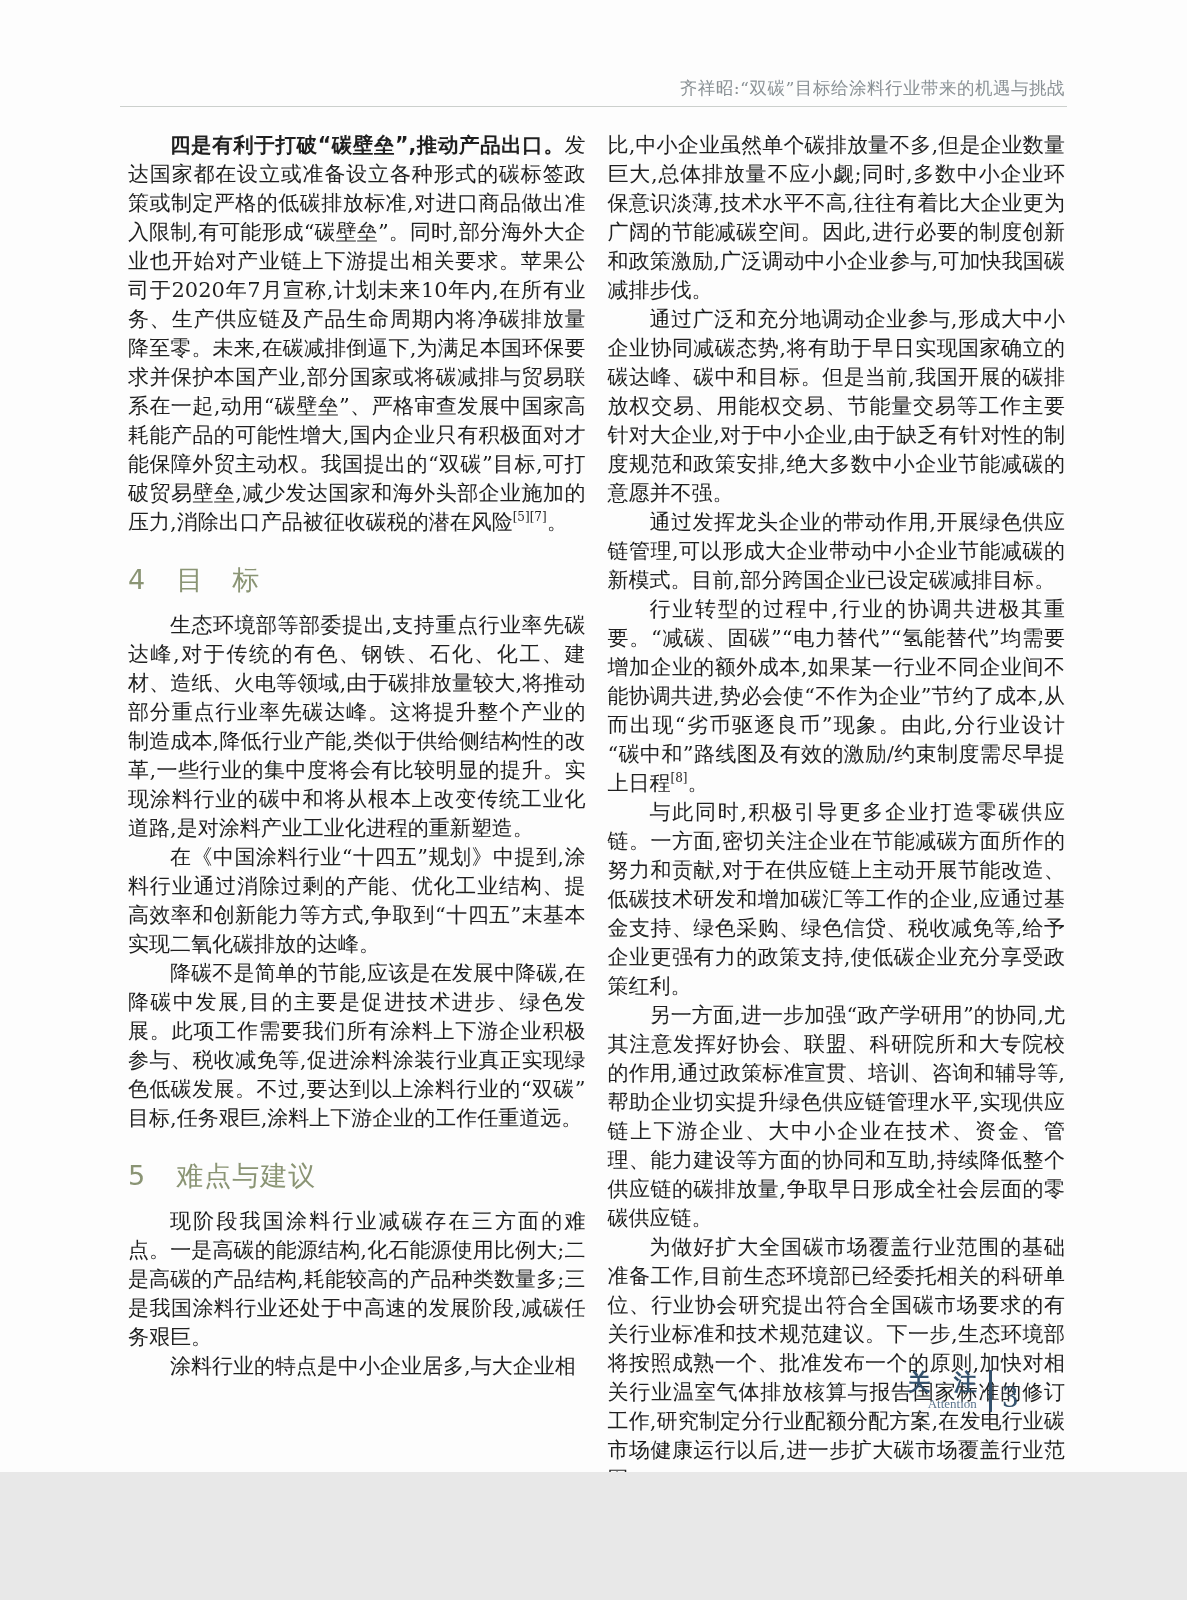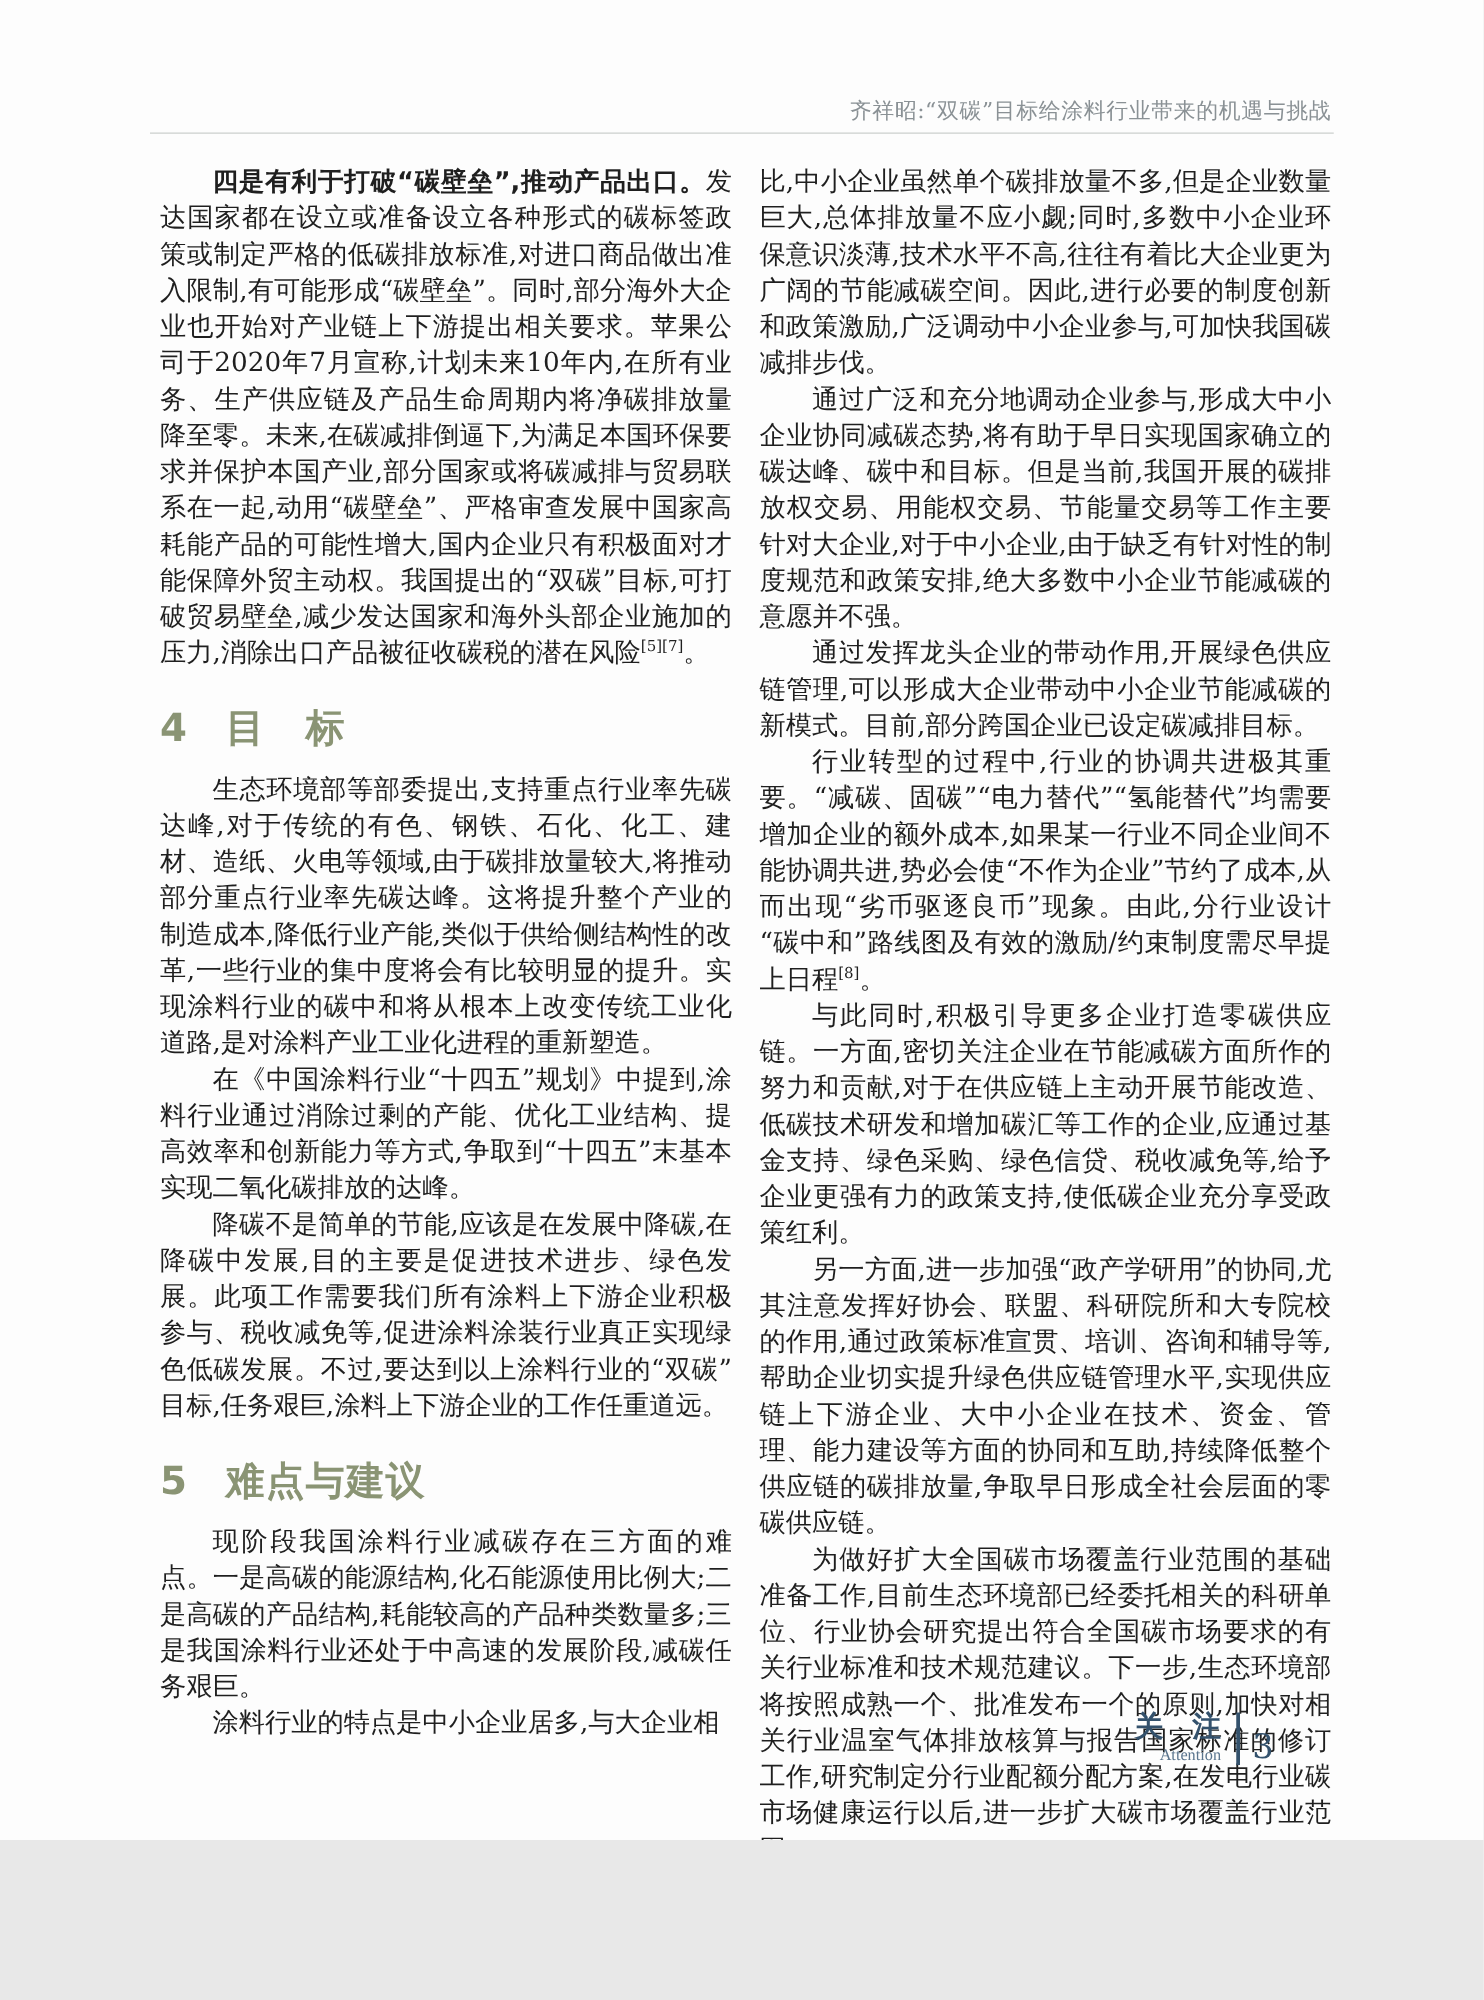"4 目 标" h2.sec { font-size: 31px -> 27px; font-weight: 700 -> 400 }
